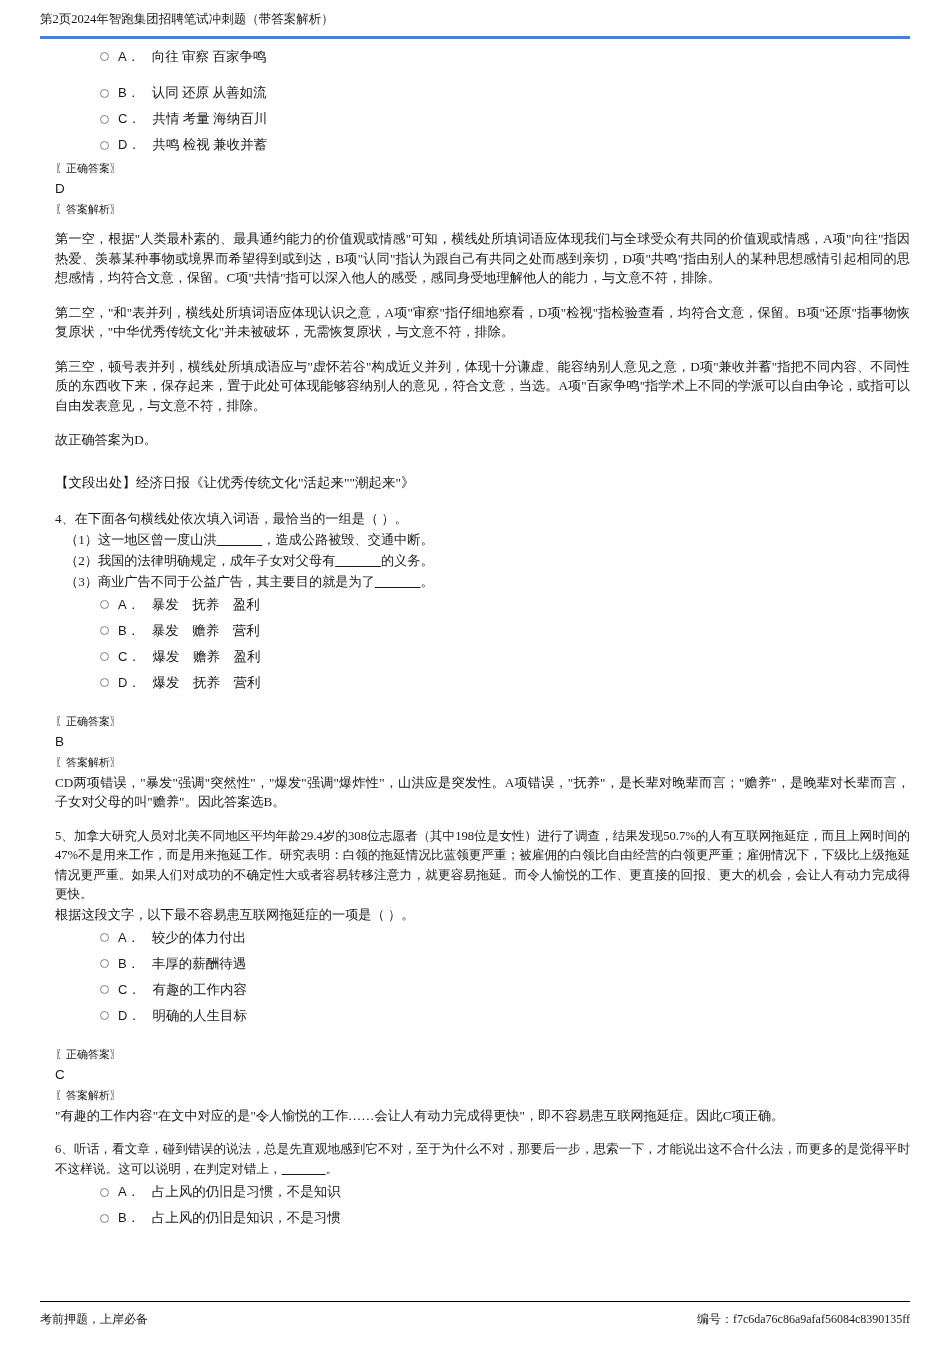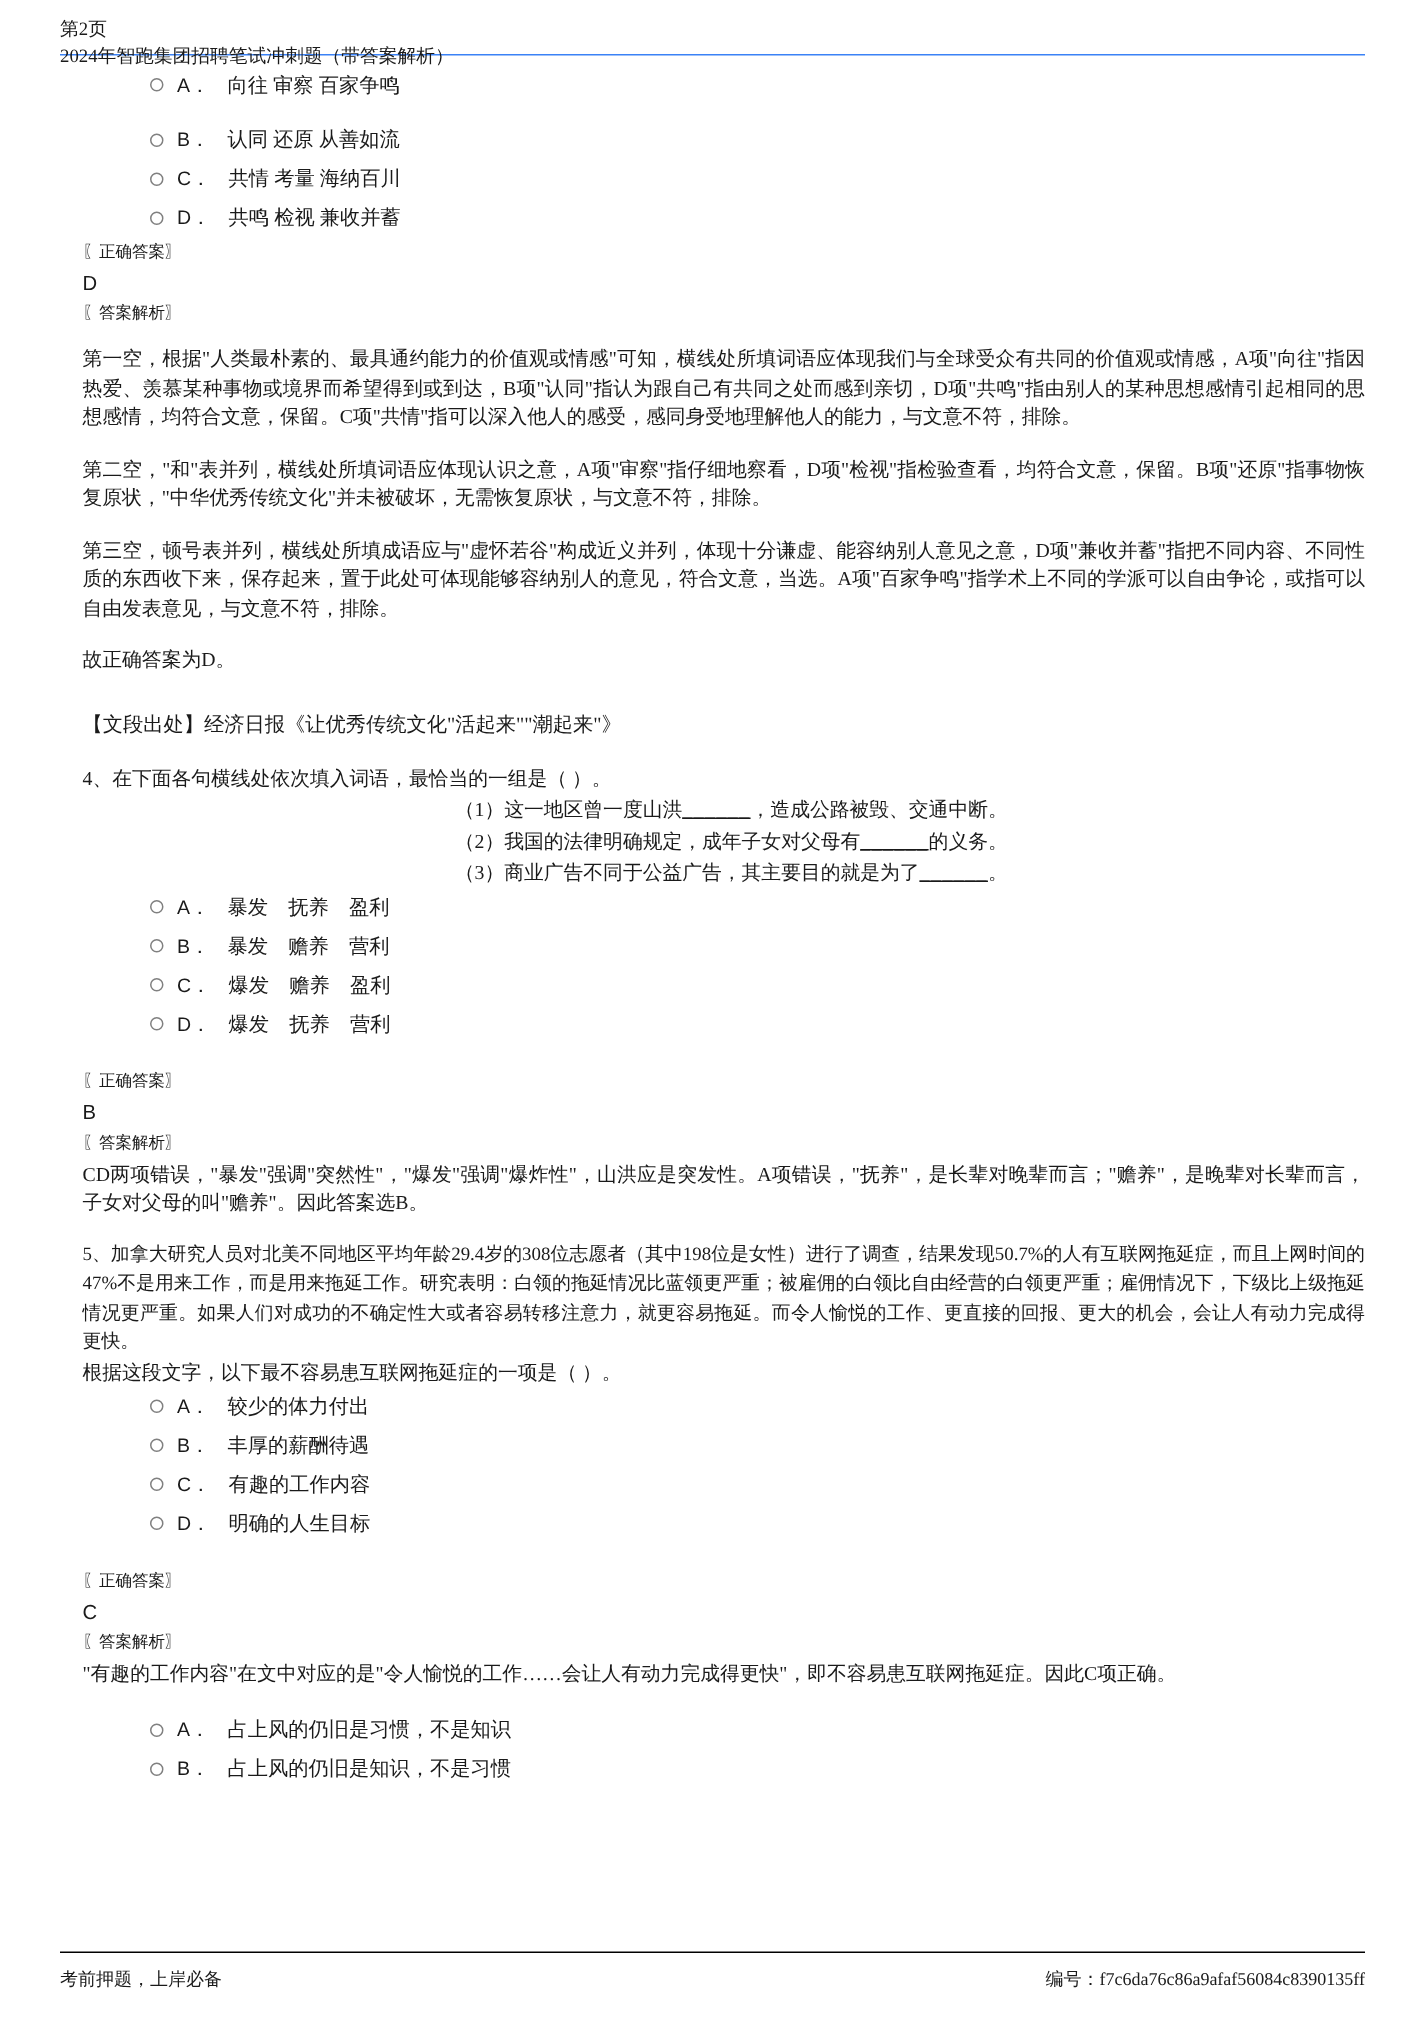"第2页" .page-header { border-bottom: 1px solid #3b82f6 -> 3px solid #3b82f6; flex-direction: column -> none }
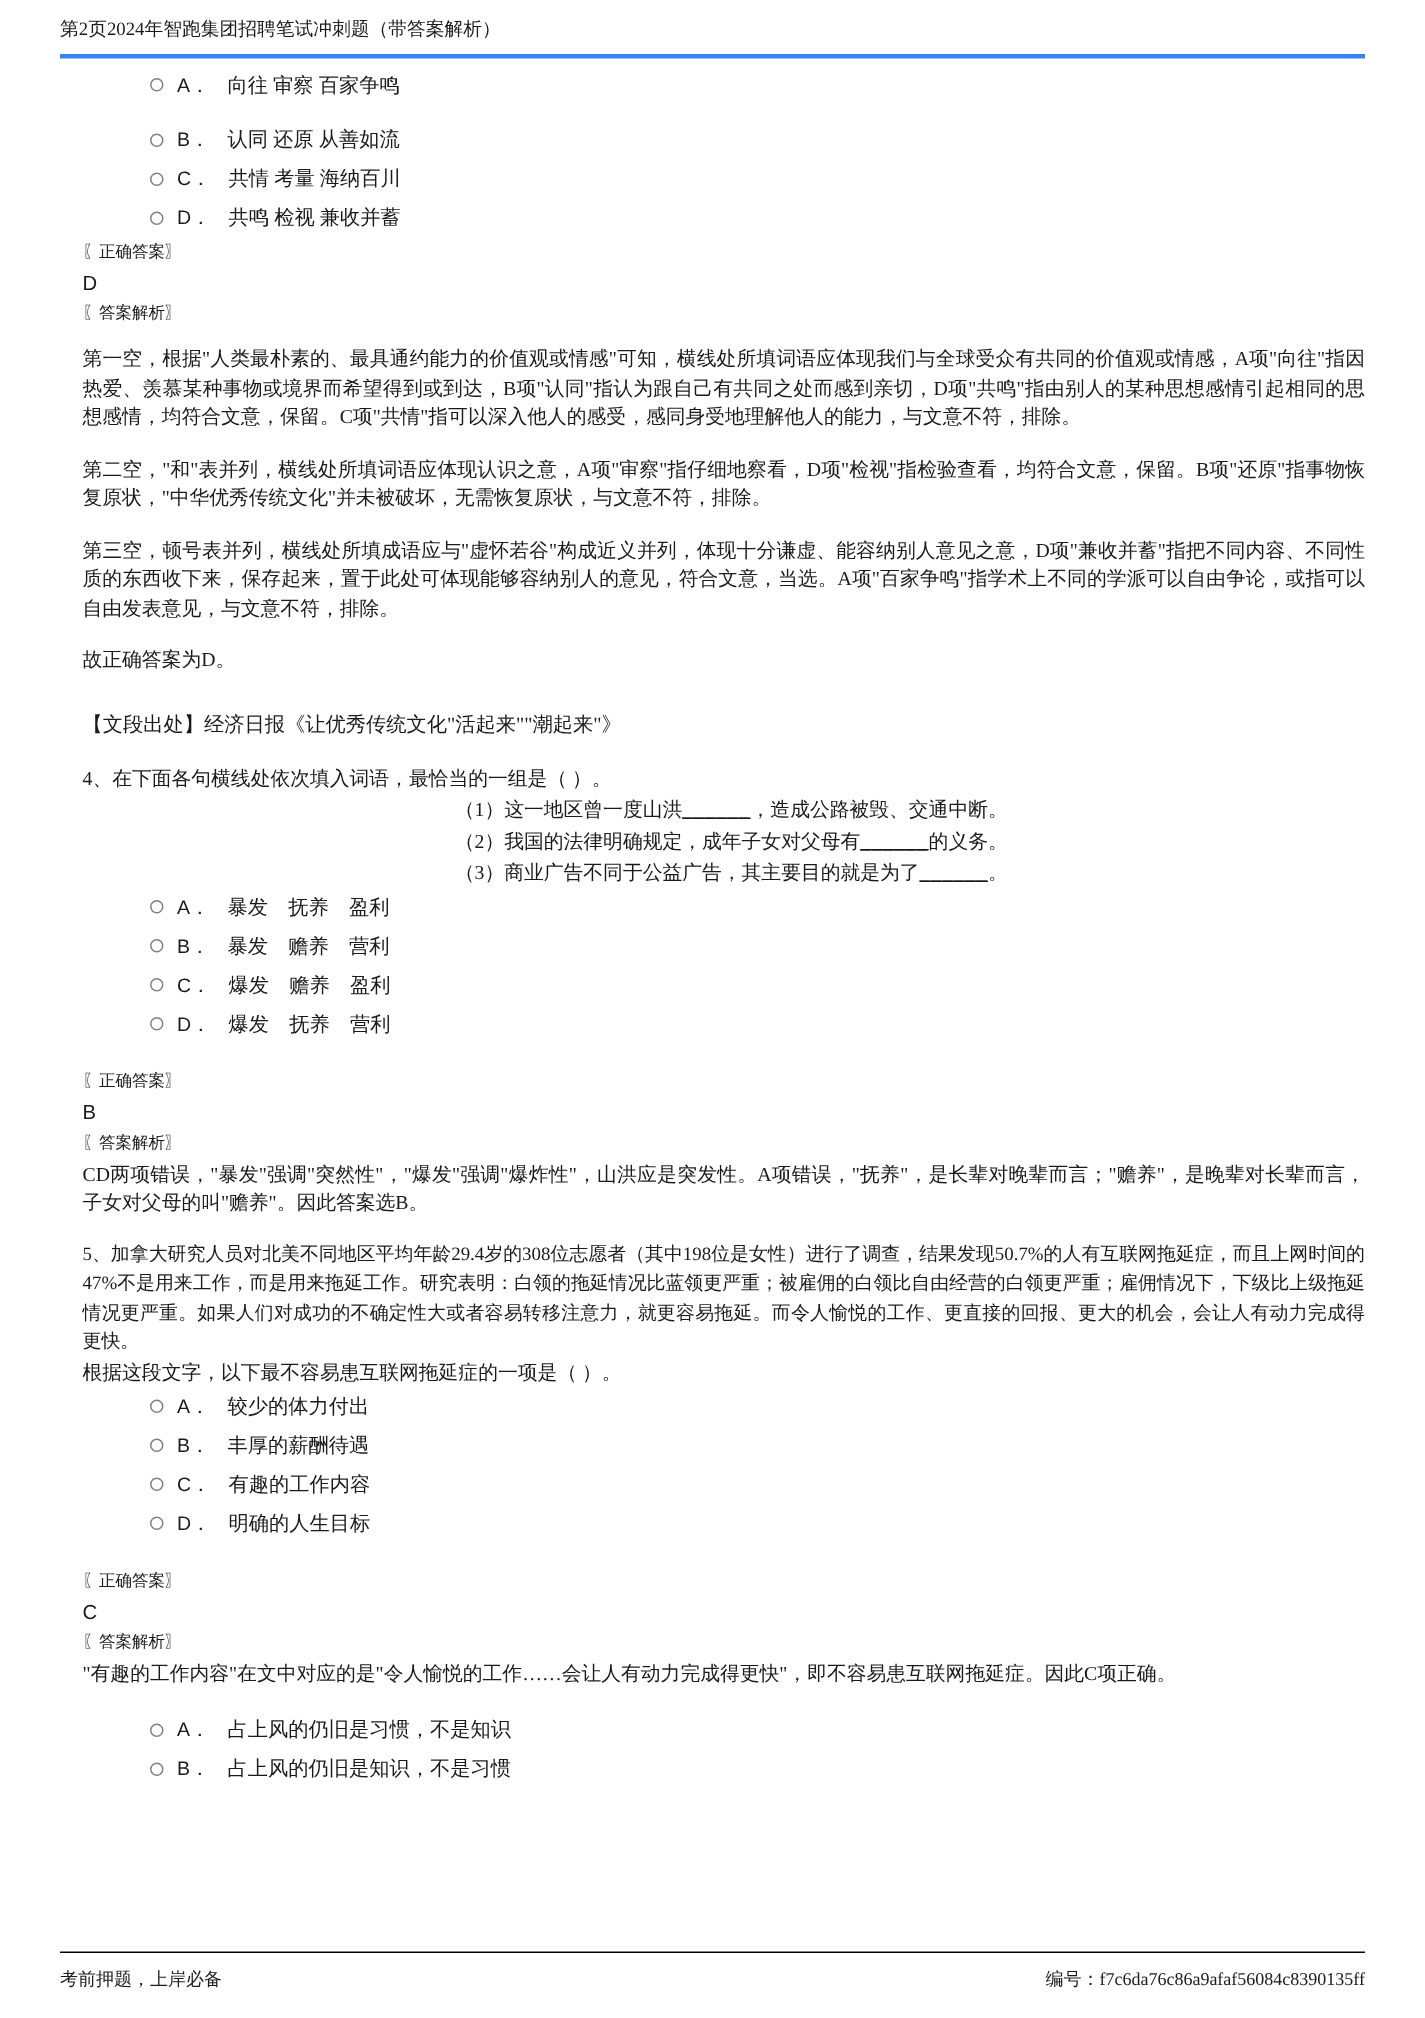"（1）这一地区曾一度山洪______，造成公路被毁、交通中断。" .subitem { text-align: center -> none }
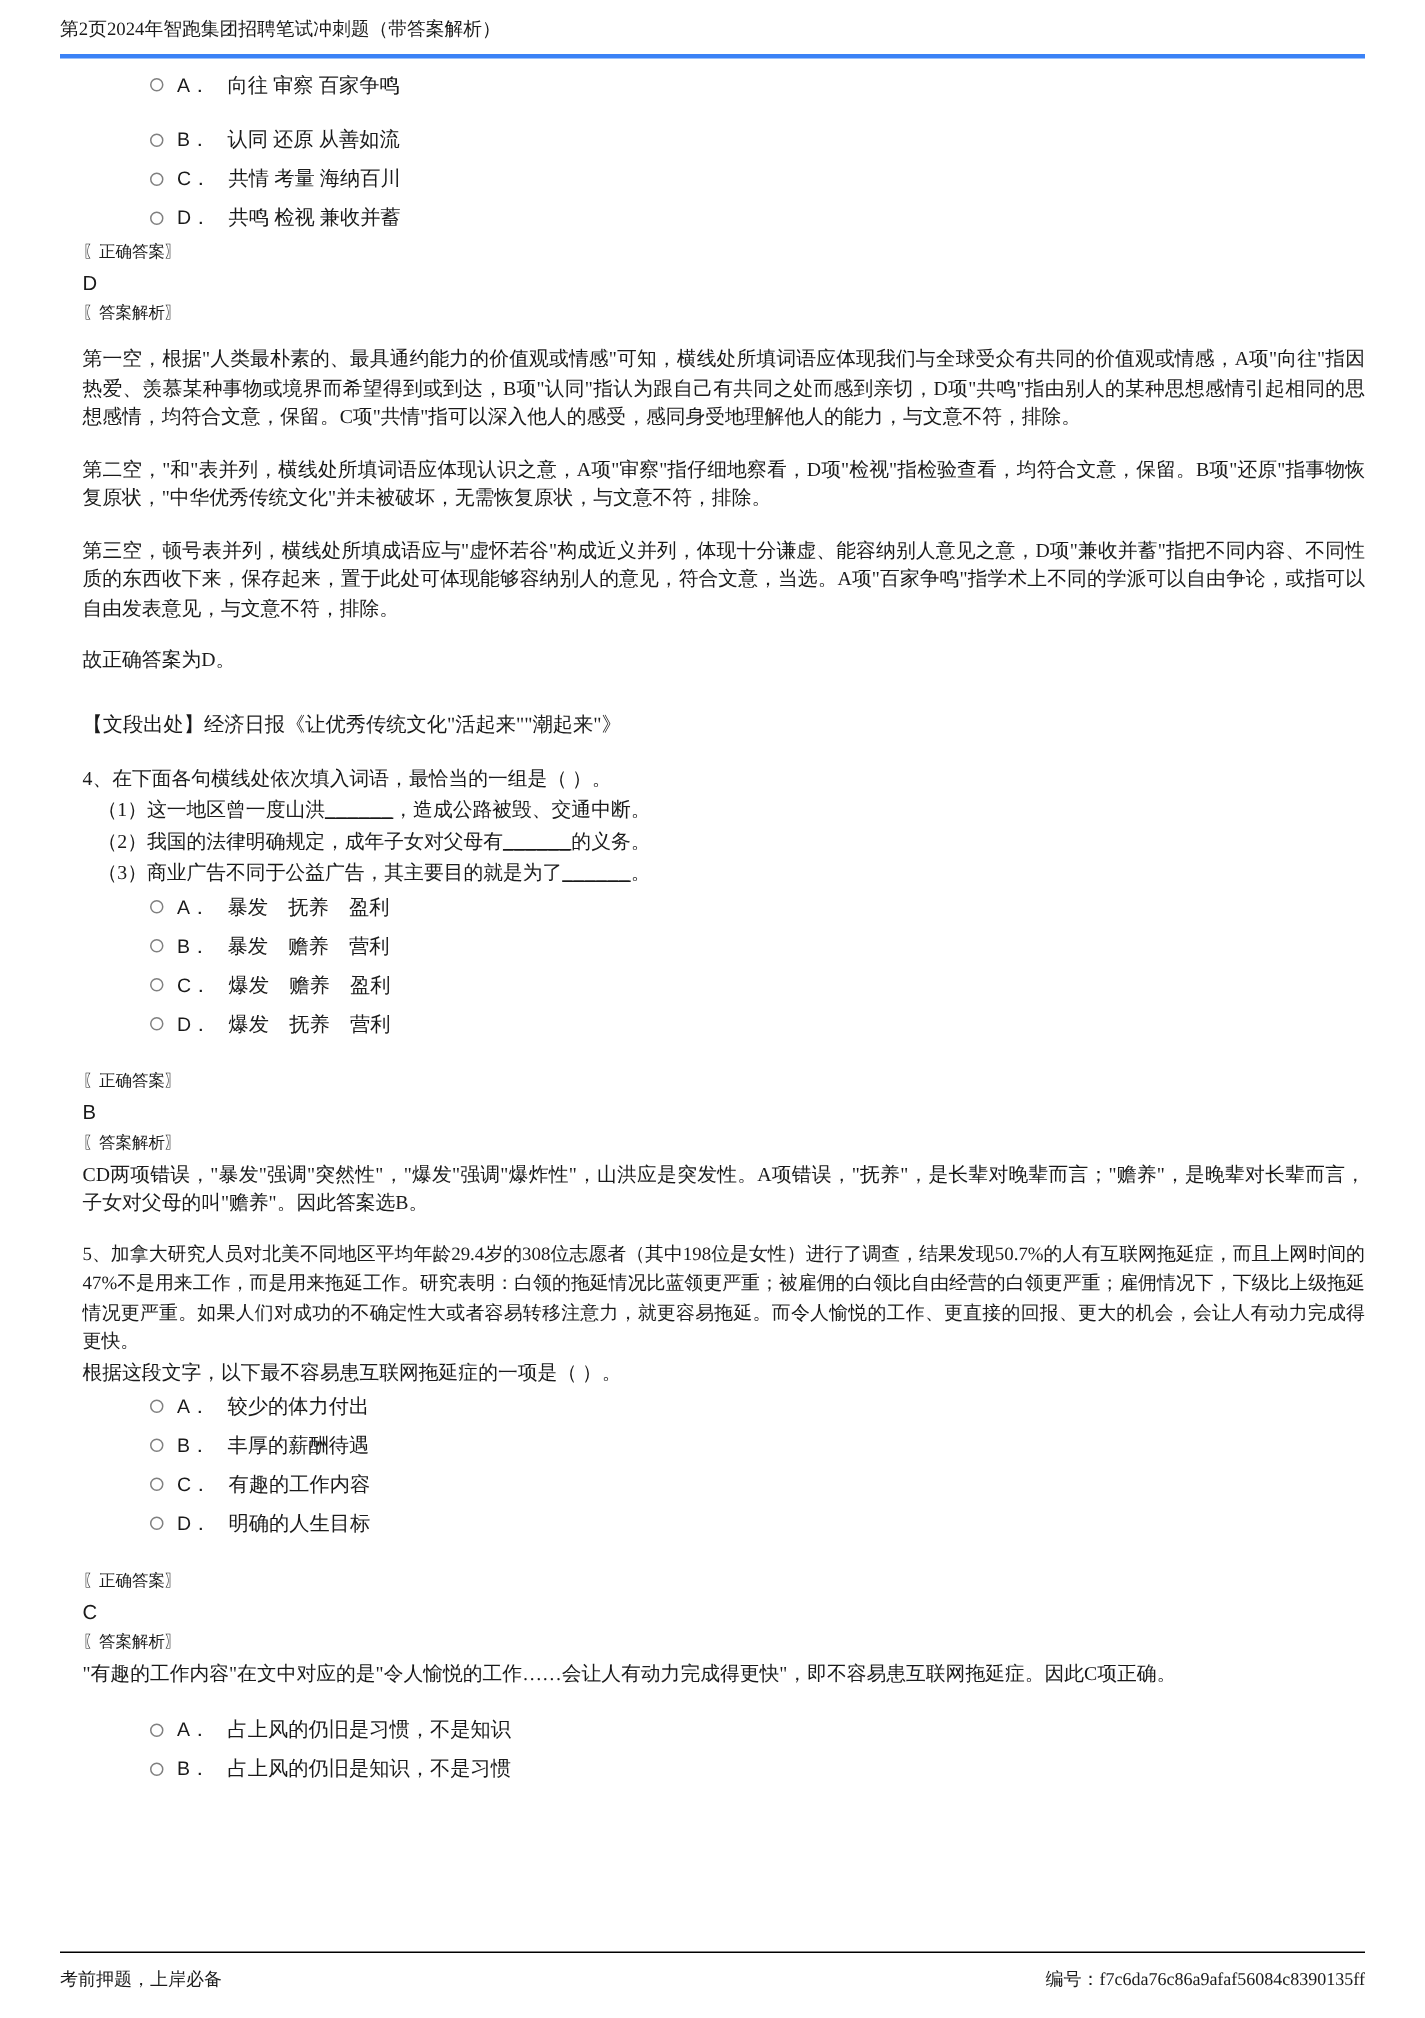"6、听话，看文章，碰到错误的说法，总是先直观地感到它不对，至于为什么不对，那要后" p.dense { html: none -> <p> <span>6、听话，看文章，碰到错误的说法，总是先直观地感到它不对，至于为什么不对，那要后一步，思索一下，才能说出这不合什么法，而更多的是觉得平时不这样说。这可以说明，在判定对错上，</span><span>______</span><span>。</span> </p> }
